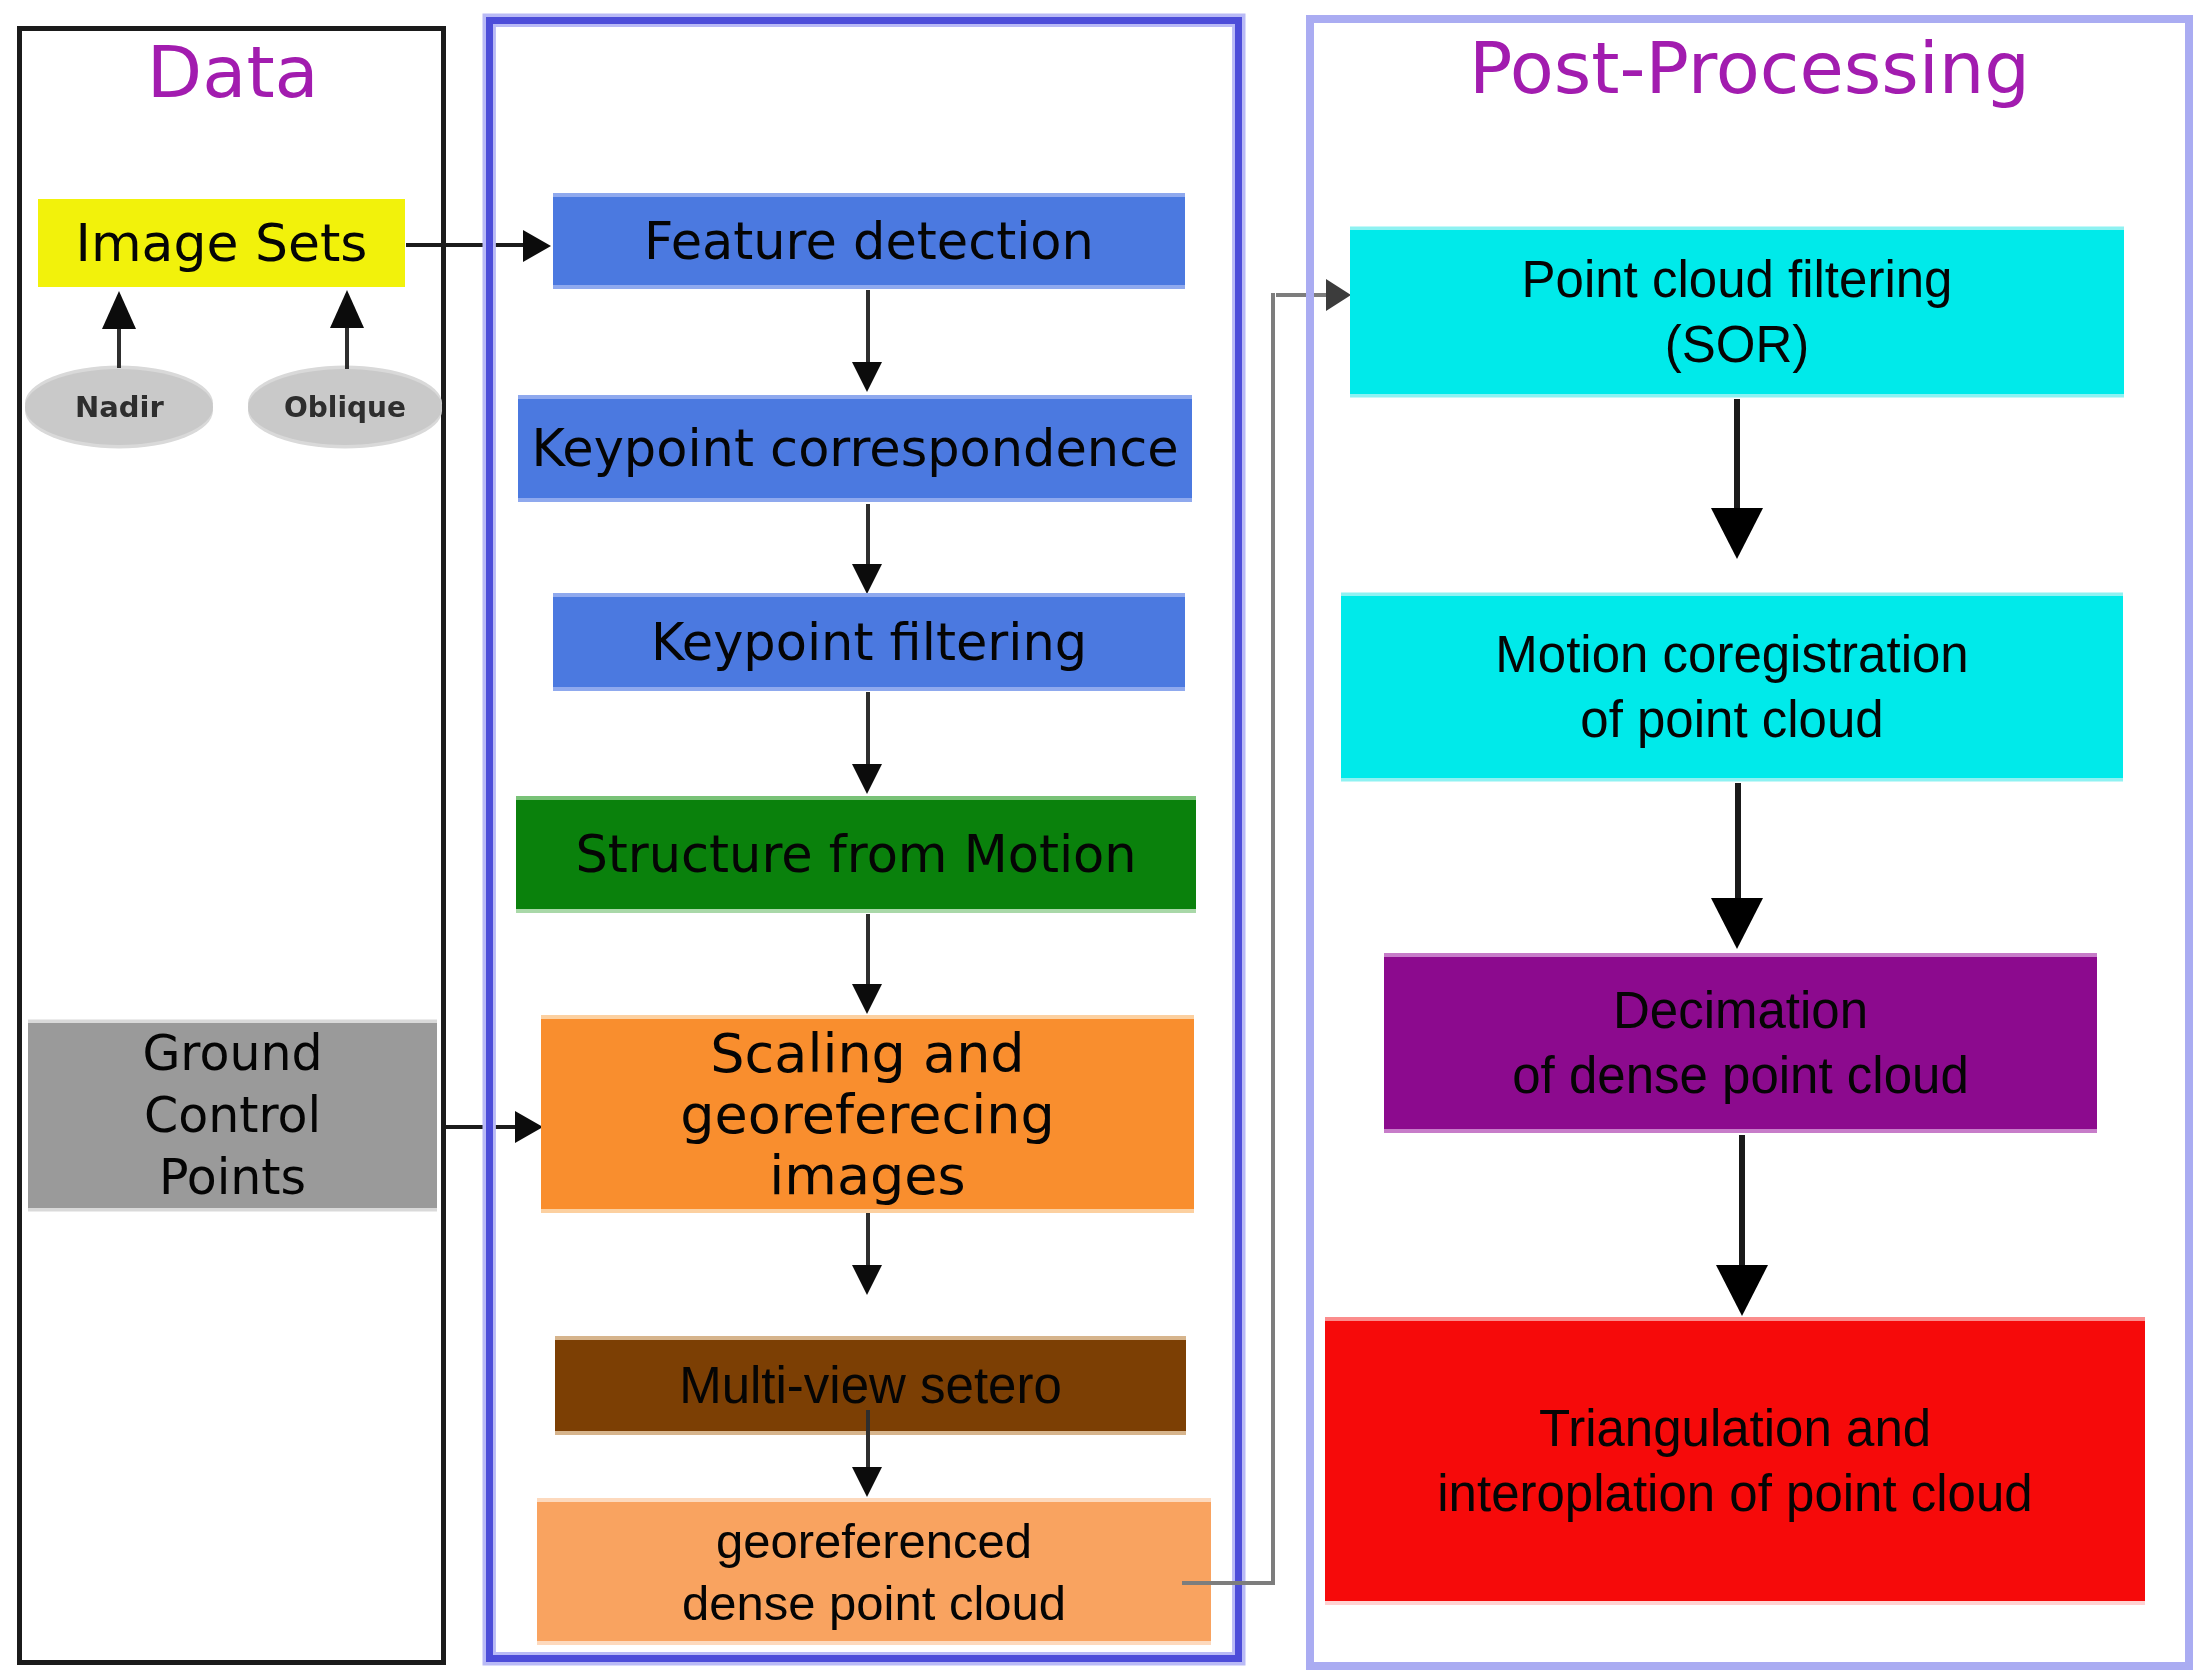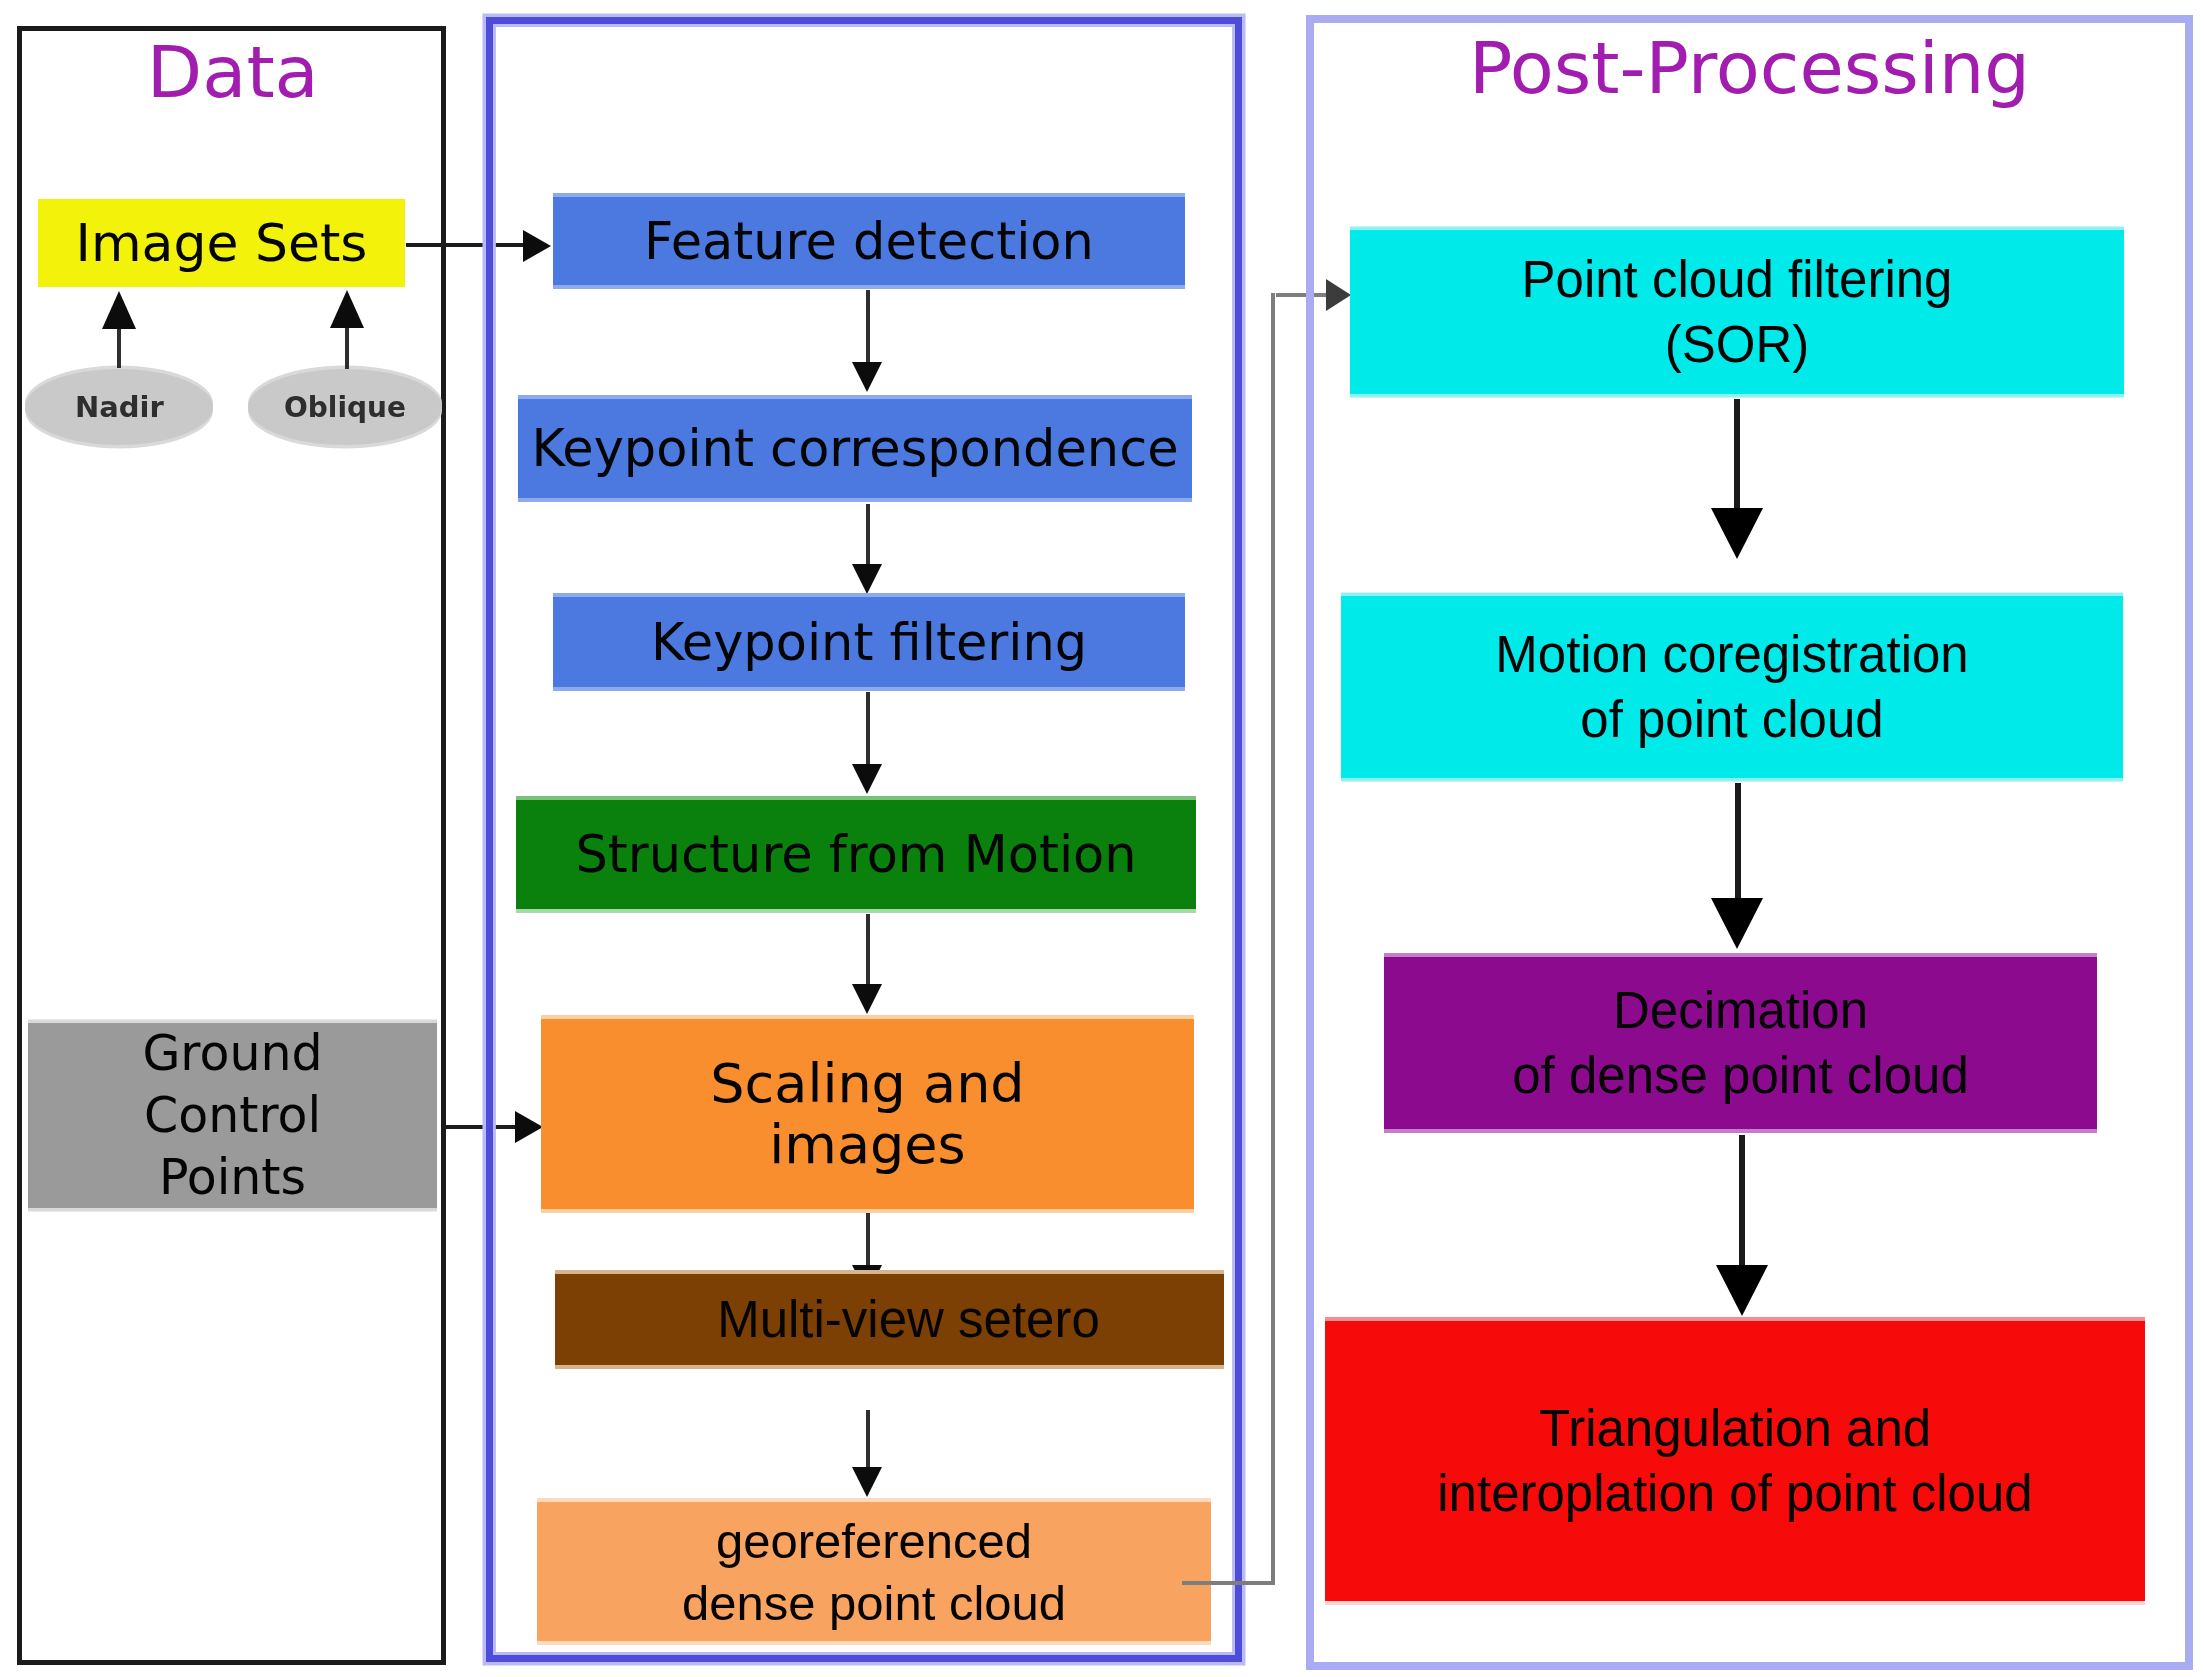"georeferecing" span.lbl { html: none -> <span>georeferecing</span> }
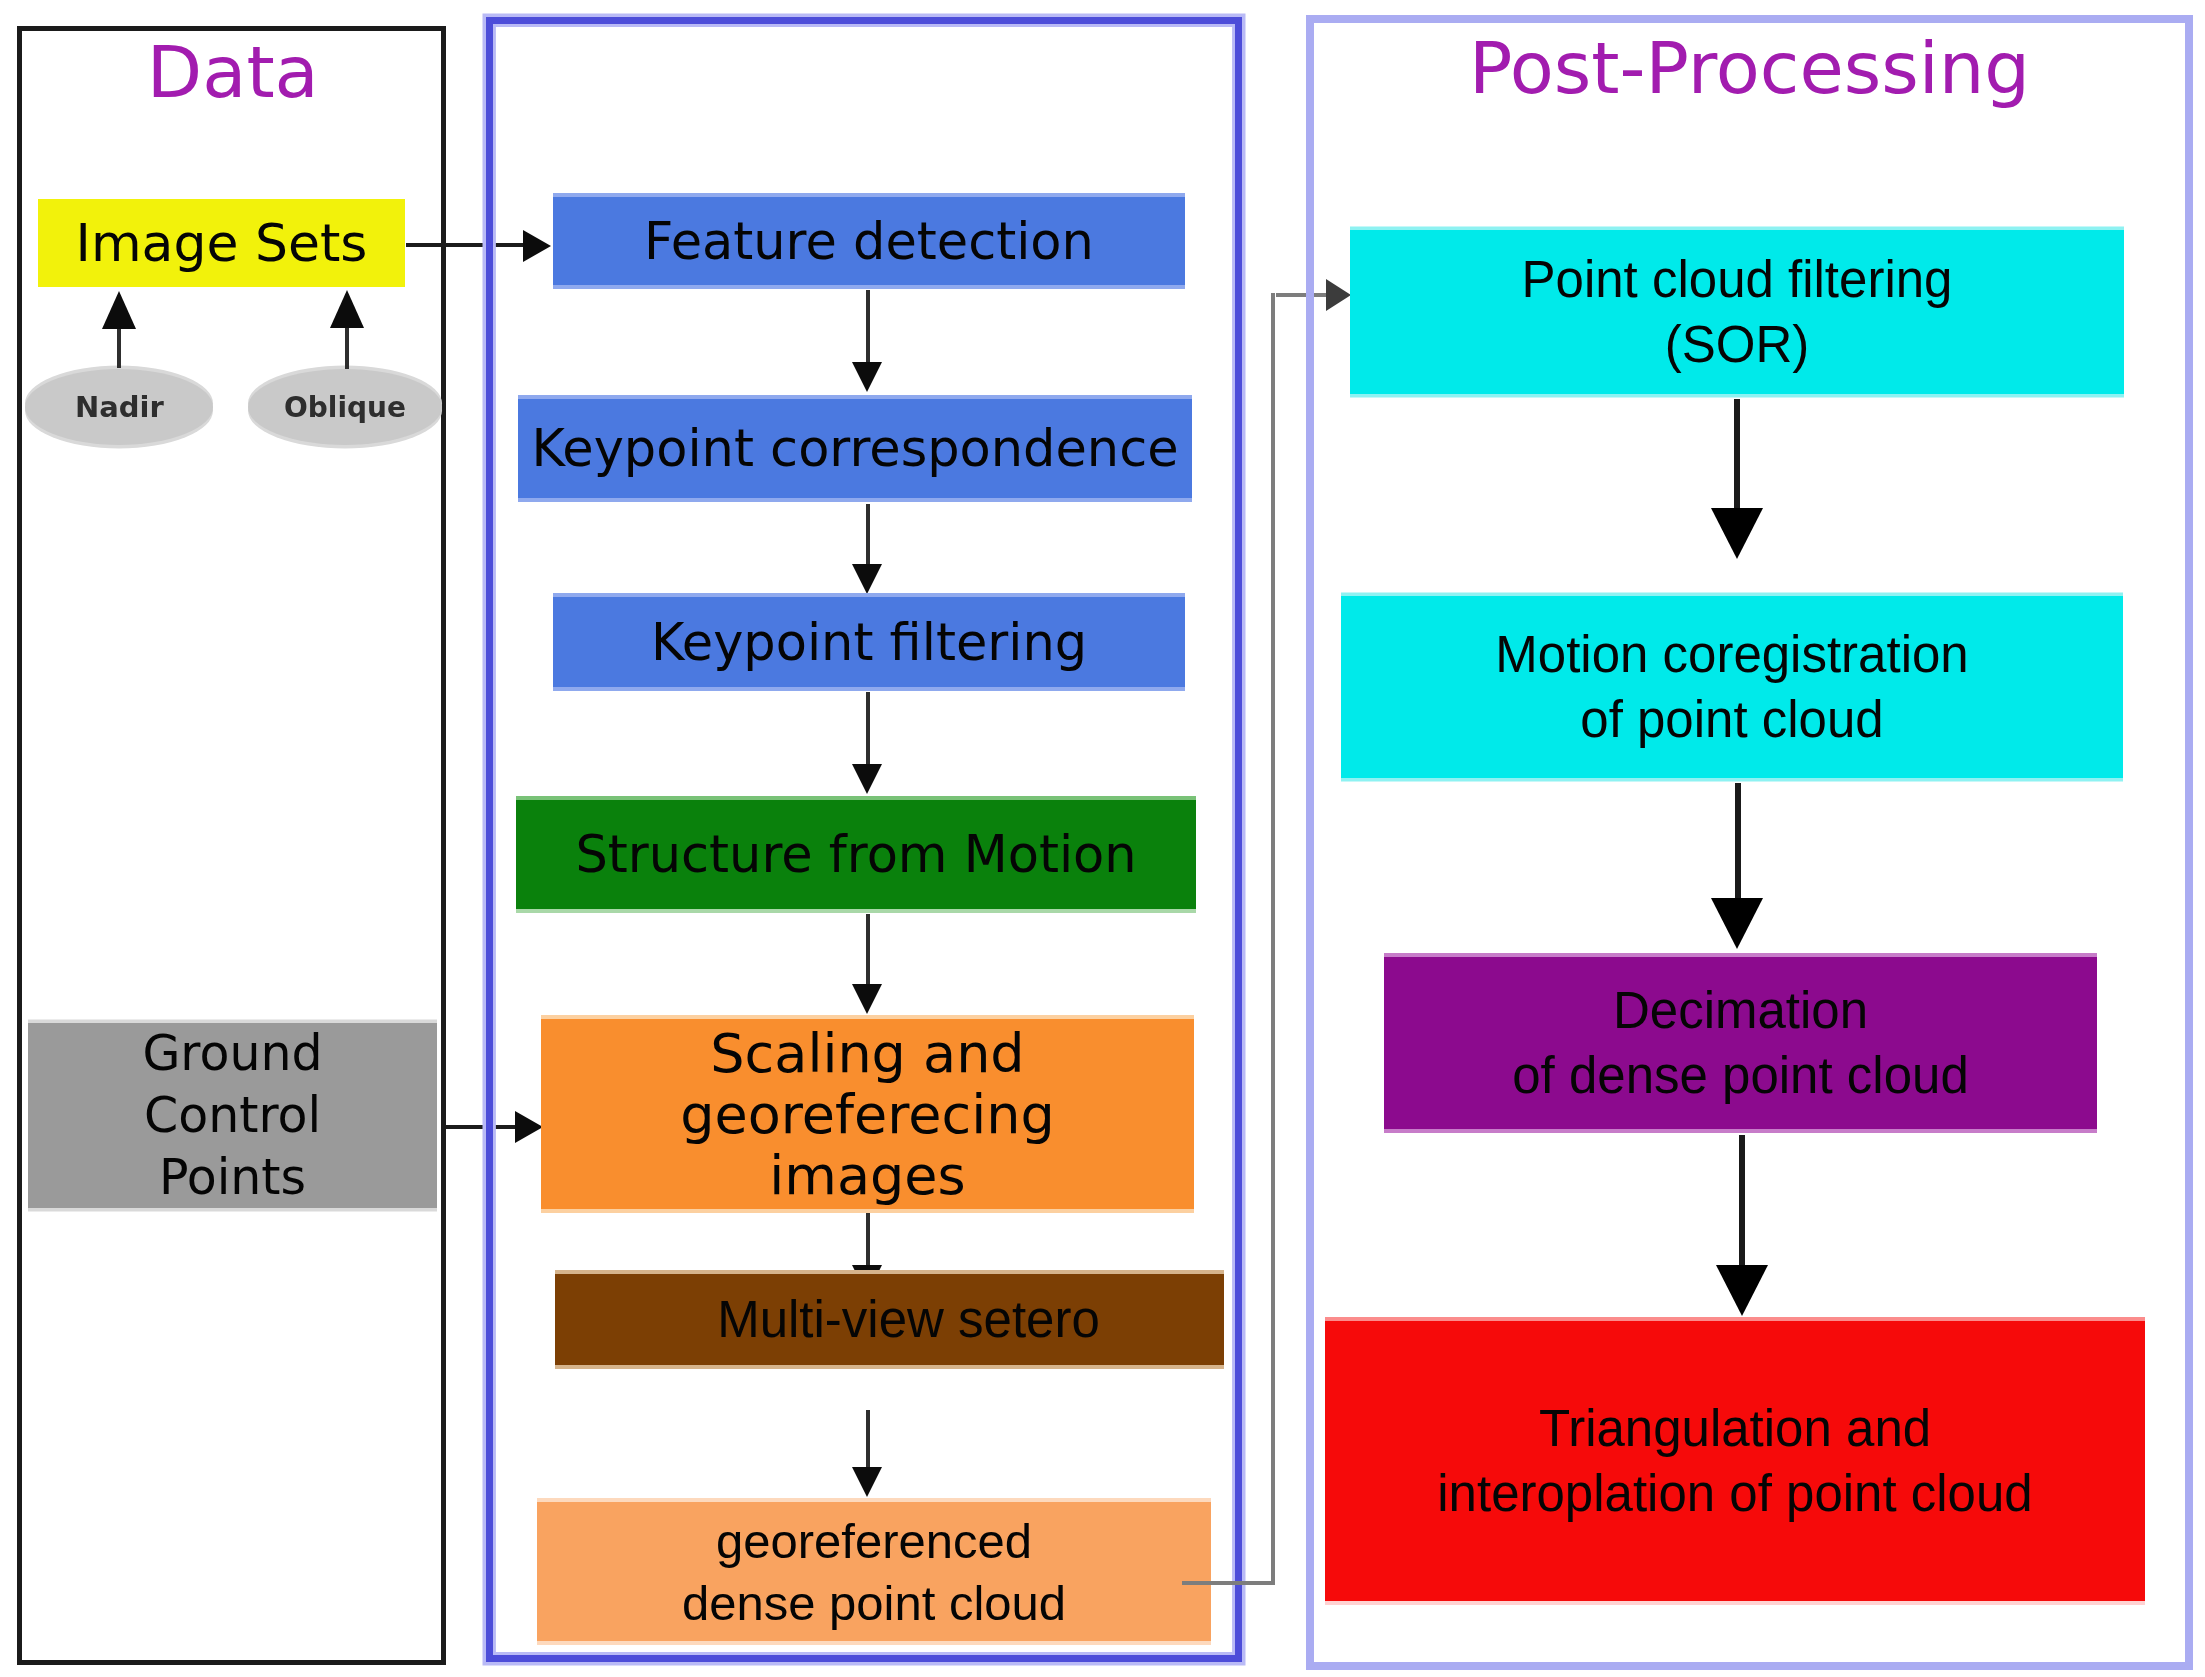"Multi-view setero" div.node { padding-left: 38px -> none; top: 1274px -> 1340px }
